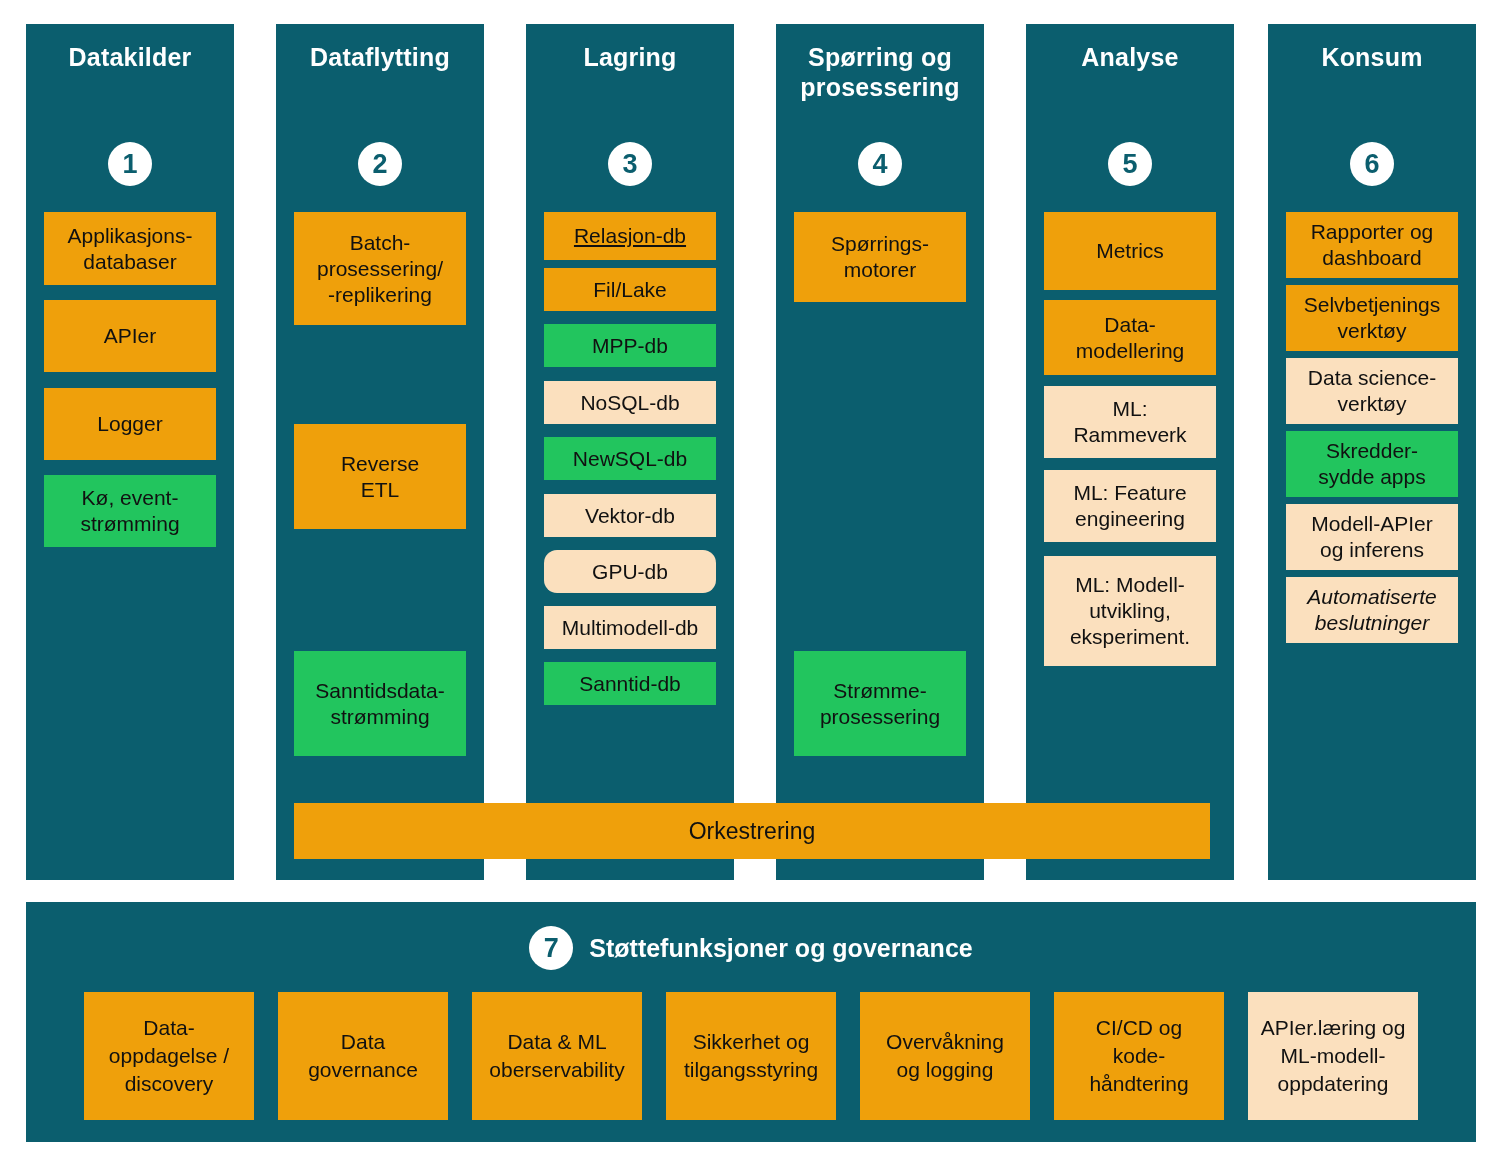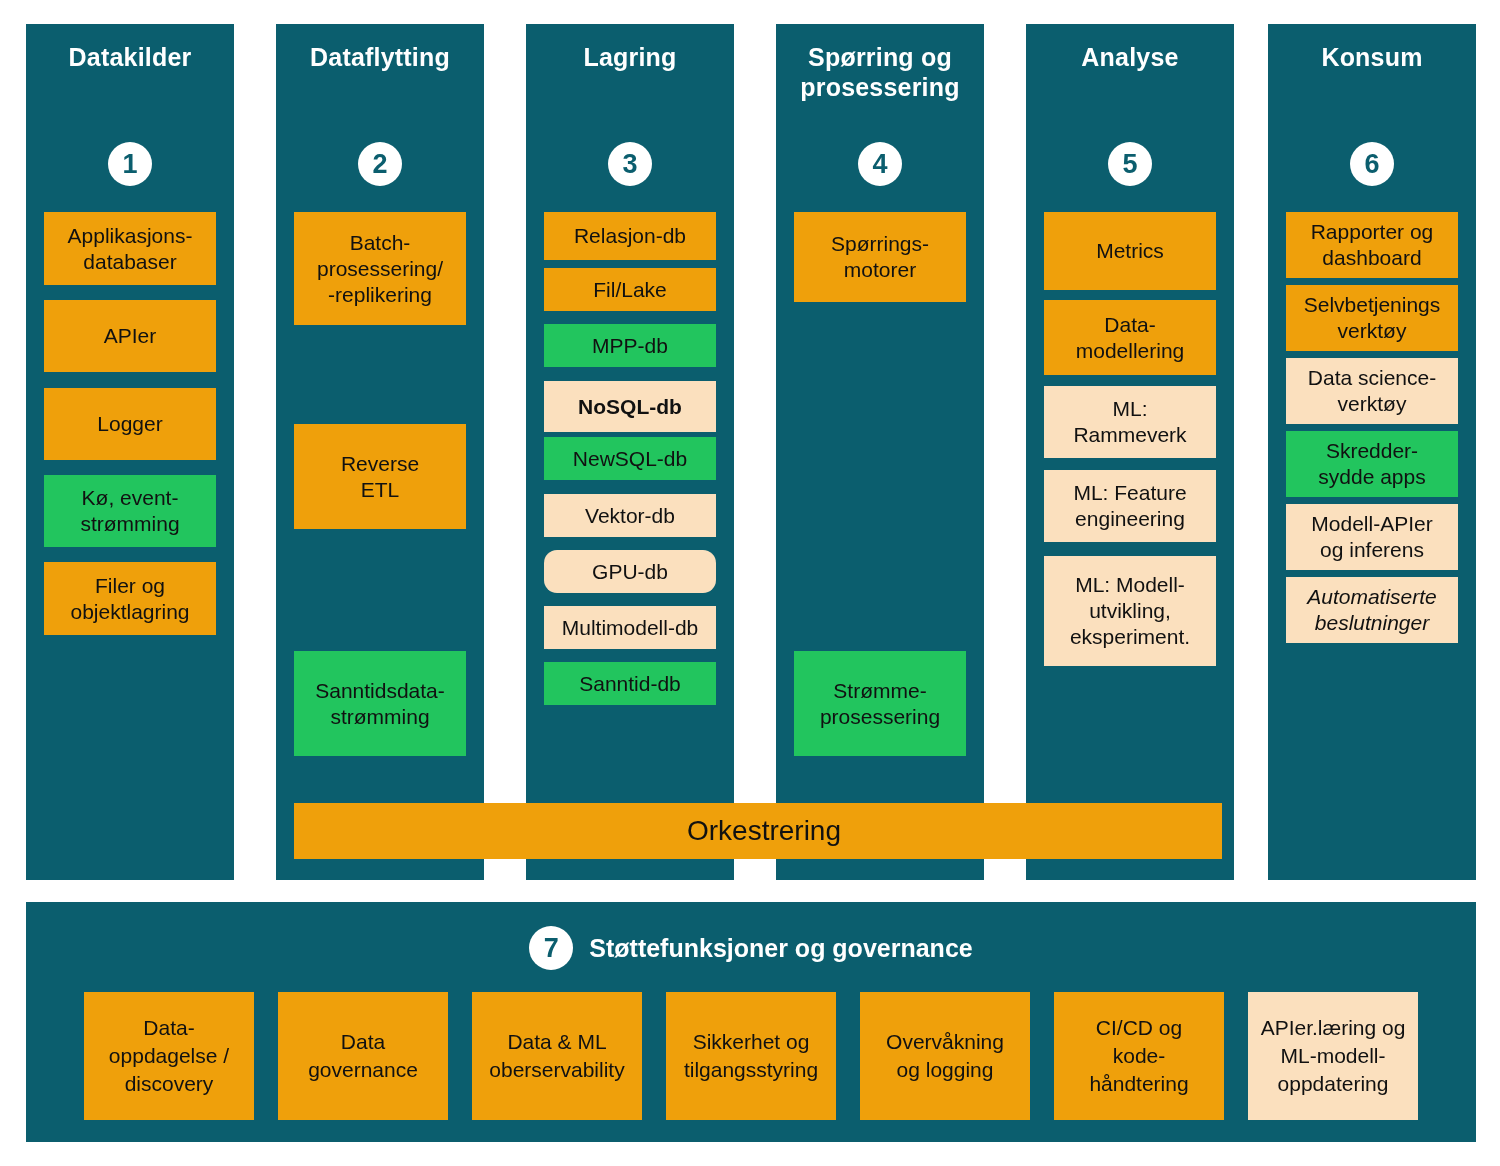"Relasjon-db" div.box { text-decoration: none -> underline }
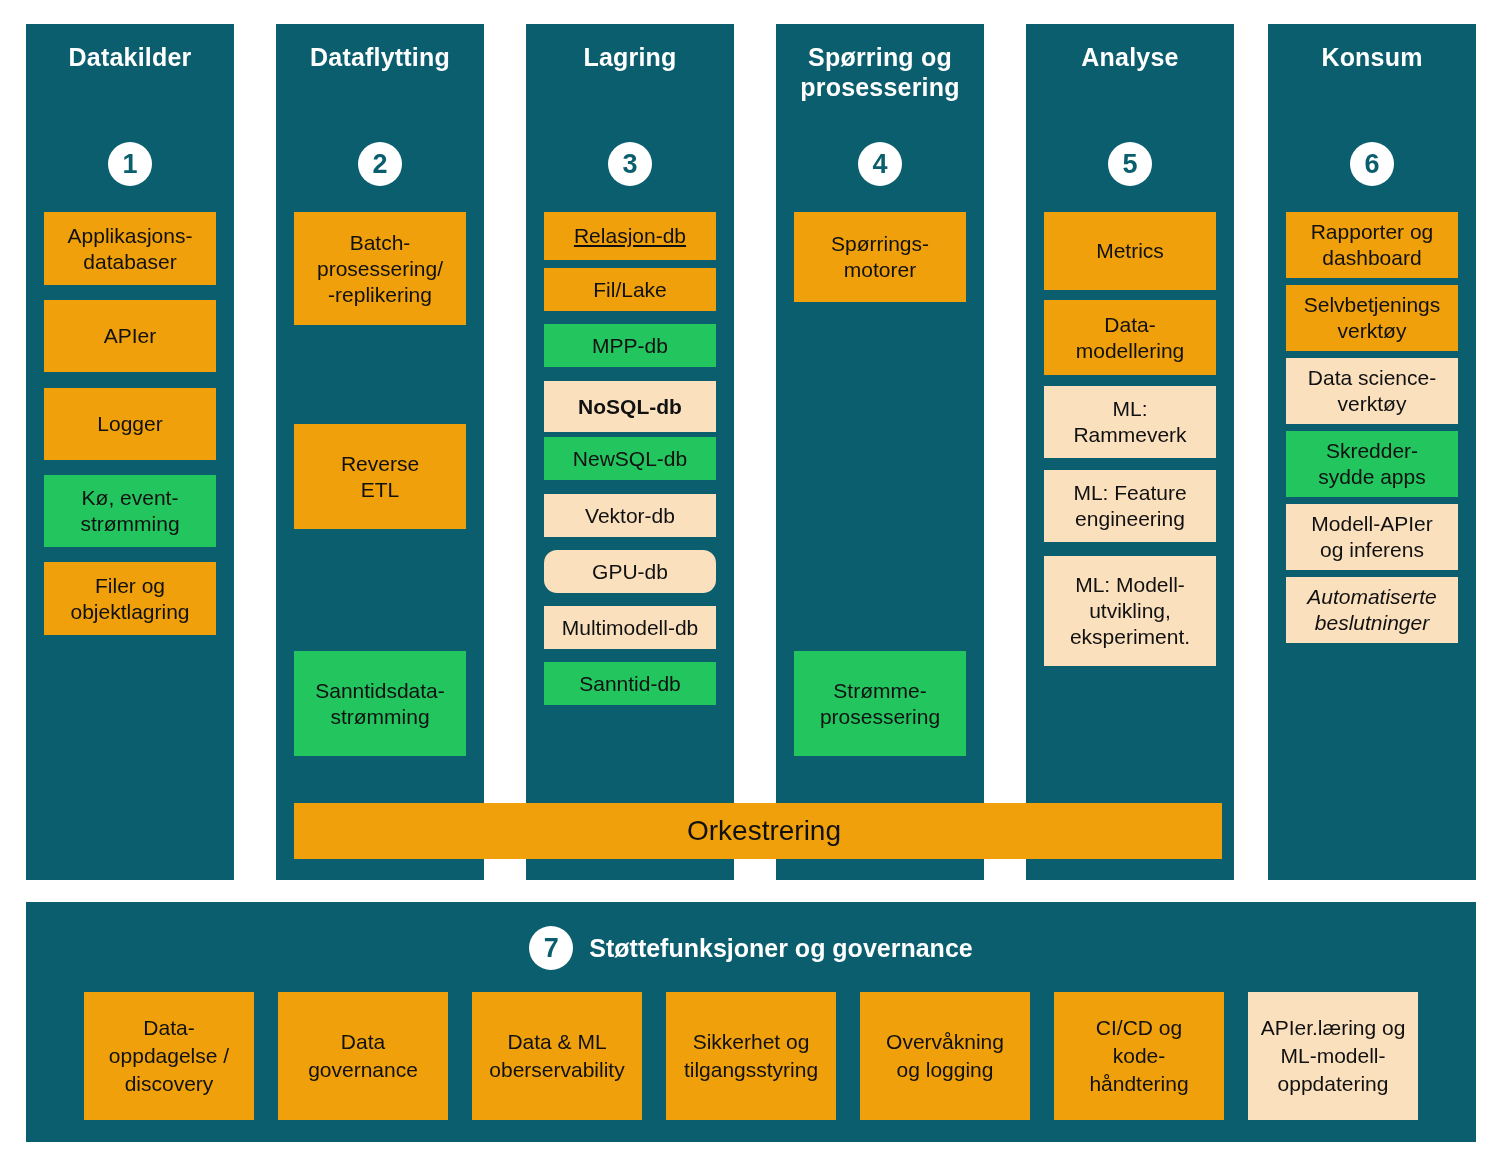"NoSQL-db" div.box { font-weight: bold -> none; height: 51px -> 43px }
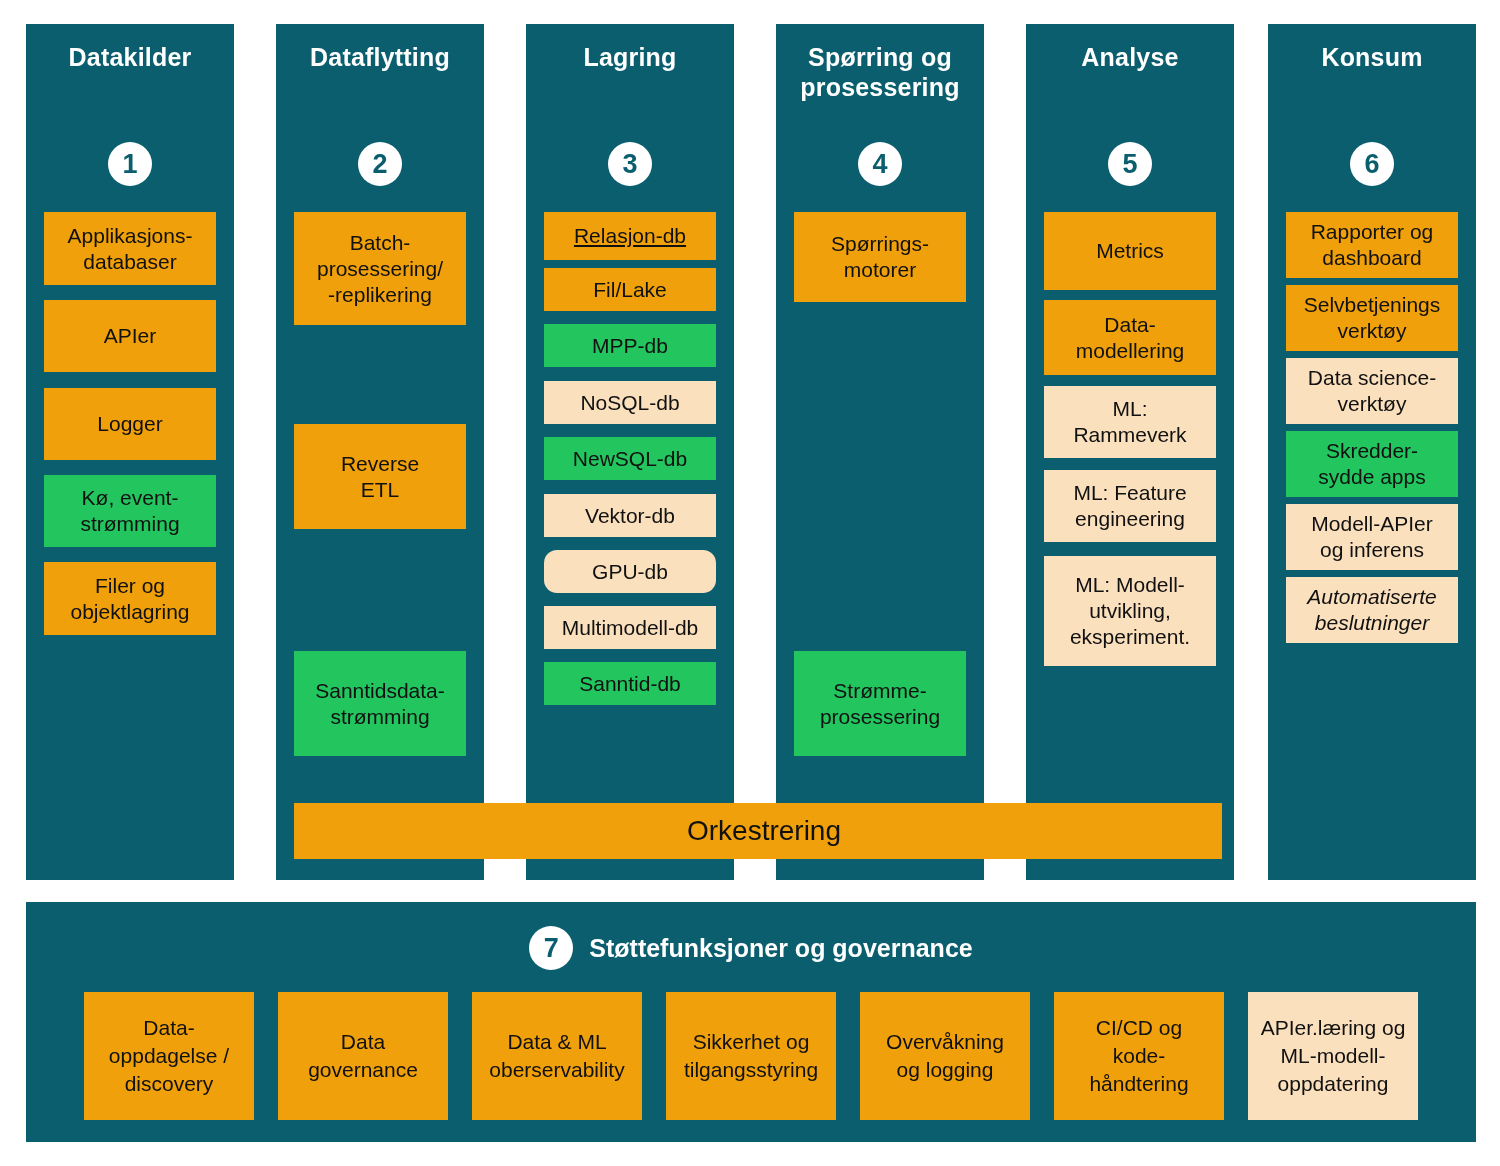"Filer og" div.box { html: <div>Filer og objektlagring</div> -> none }
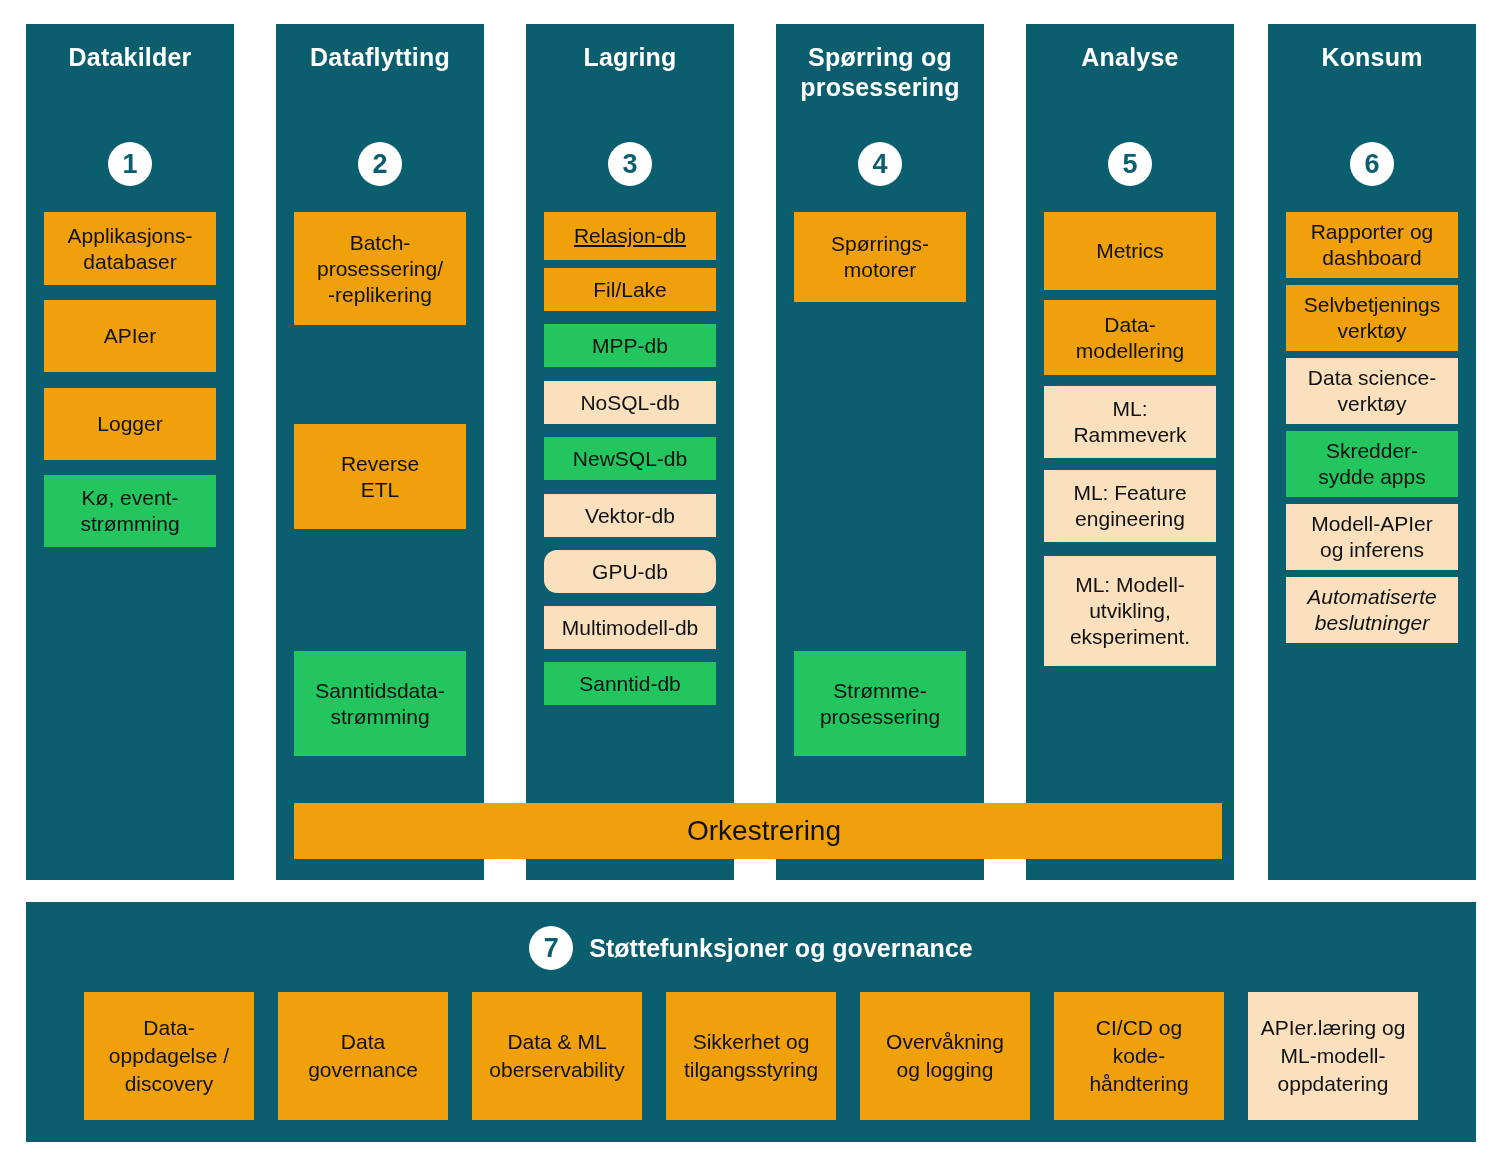"Orkestrering" .orch { font-size: 28px -> 23px; padding-left: 12px -> none }
